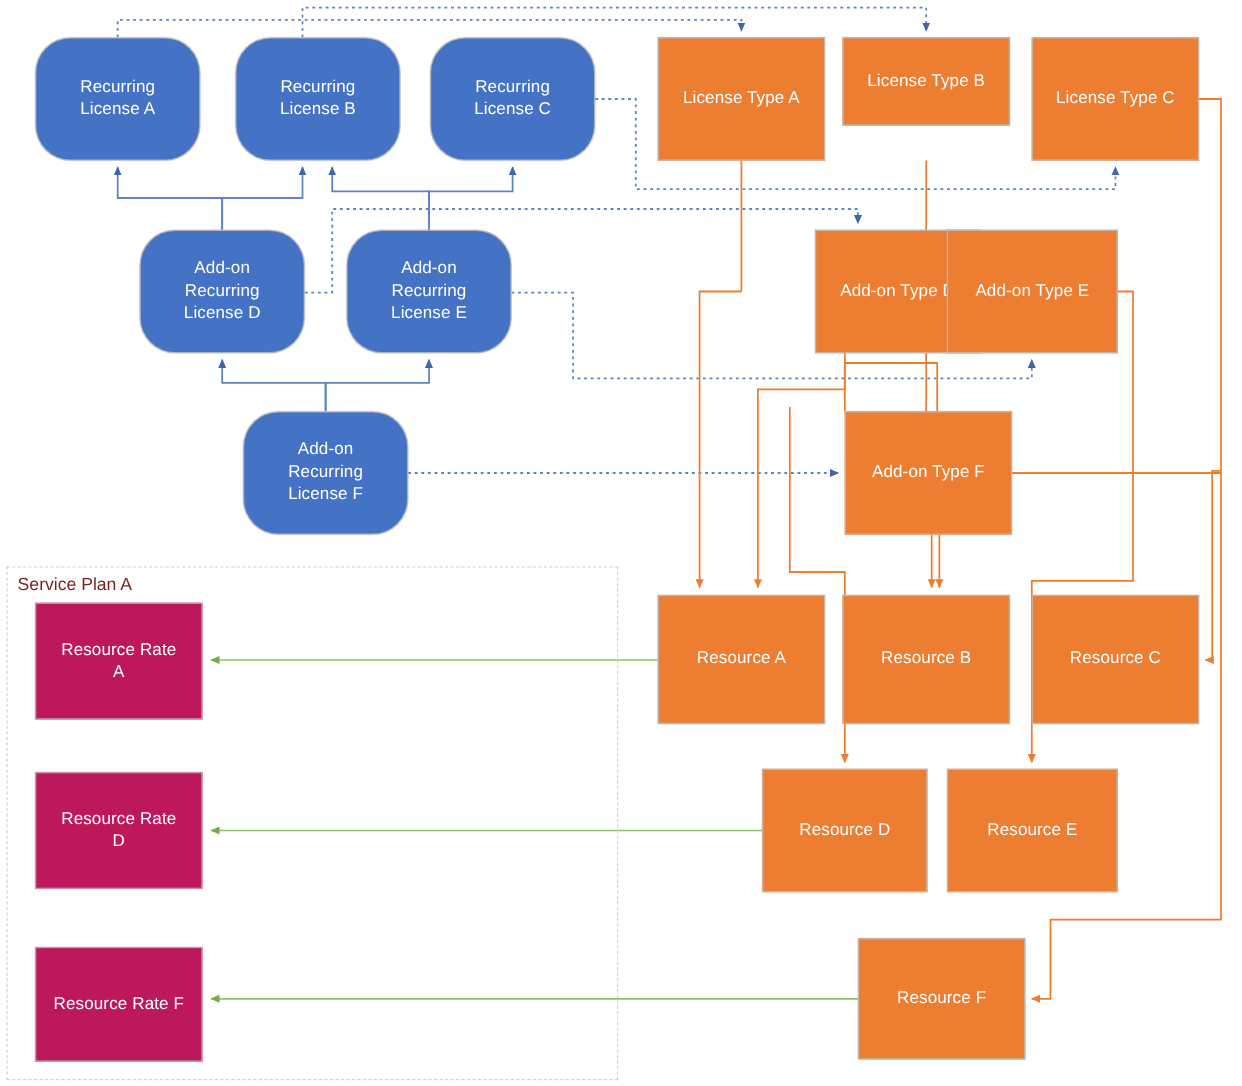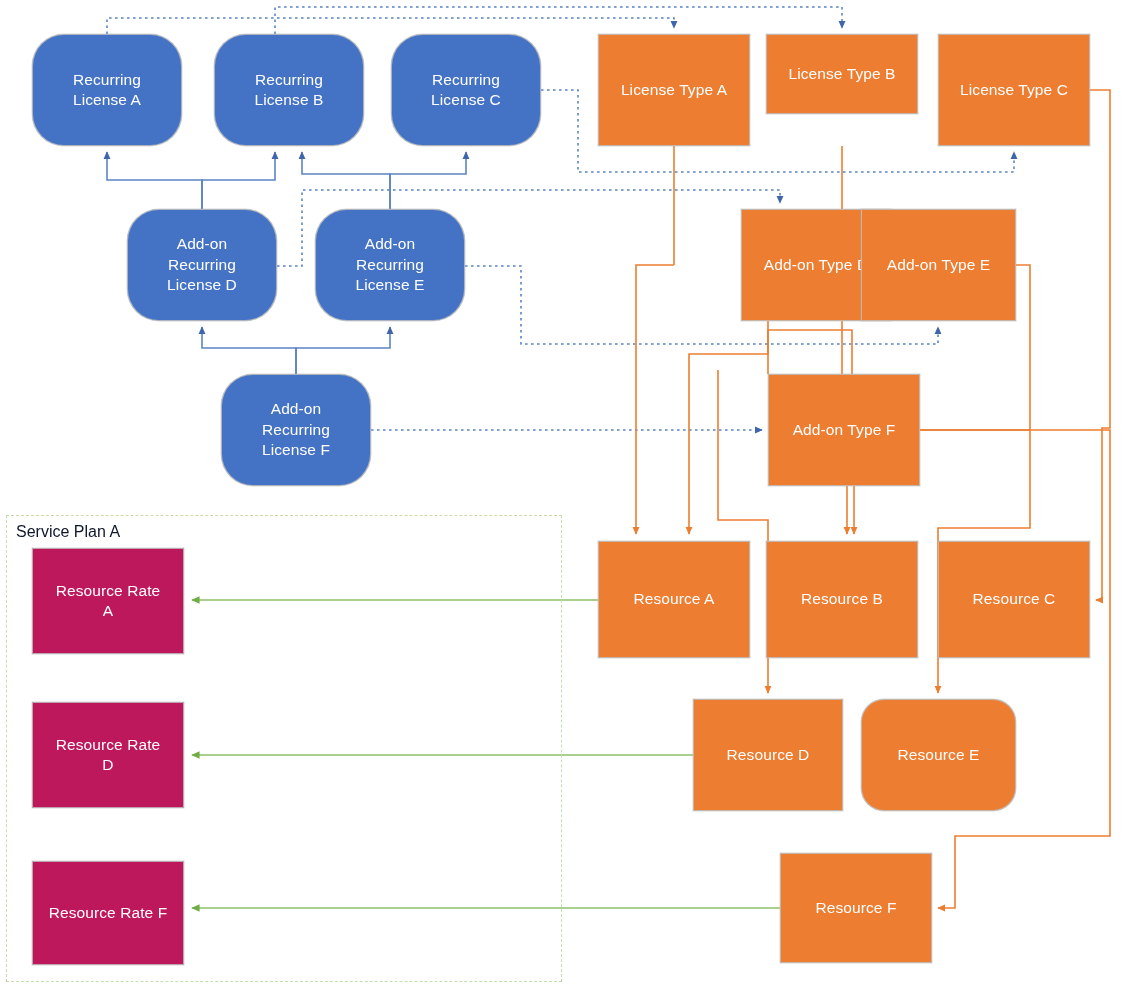"Service Plan A" .group-label { color: #0f172a -> #7f1d1d }
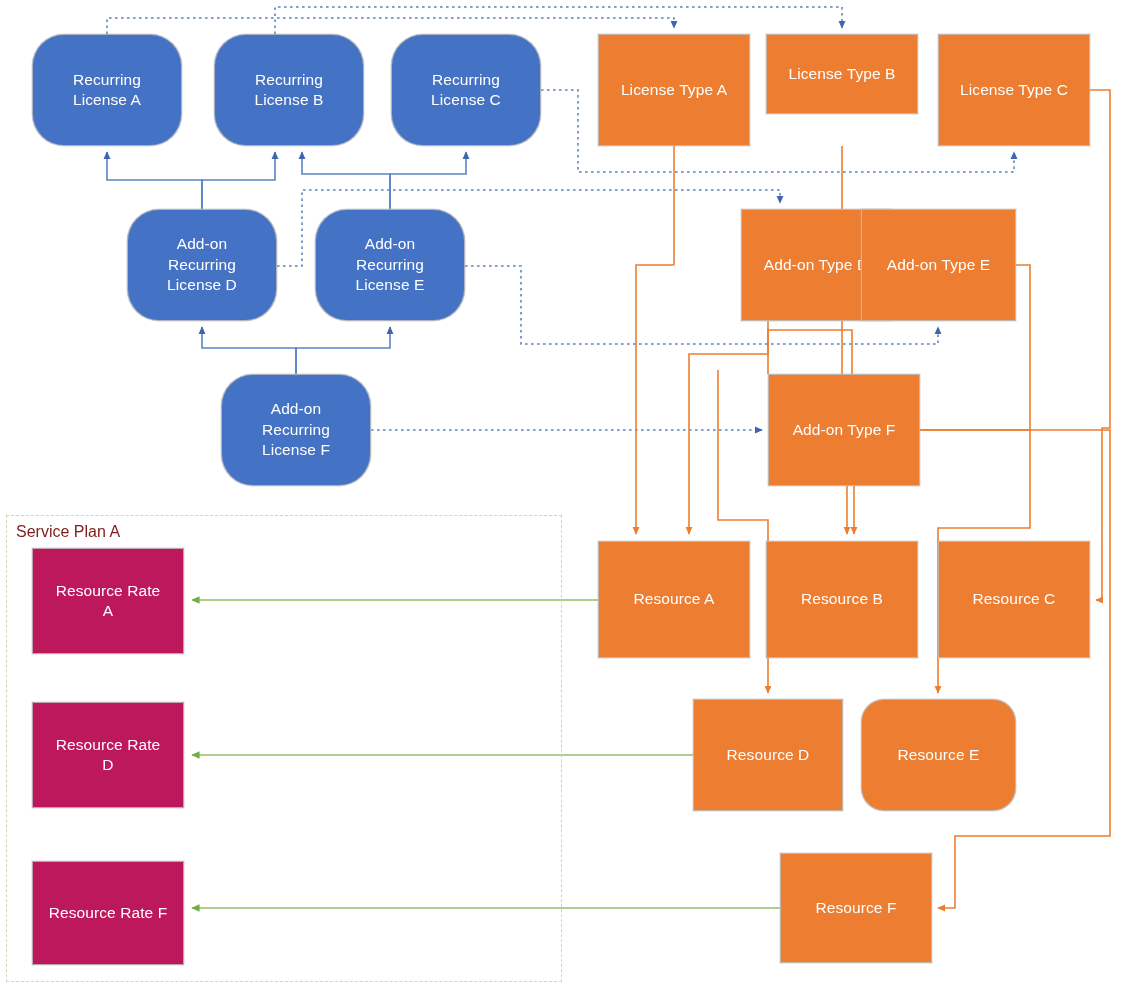"Resource E" div.node { border-radius: 23px -> none }
